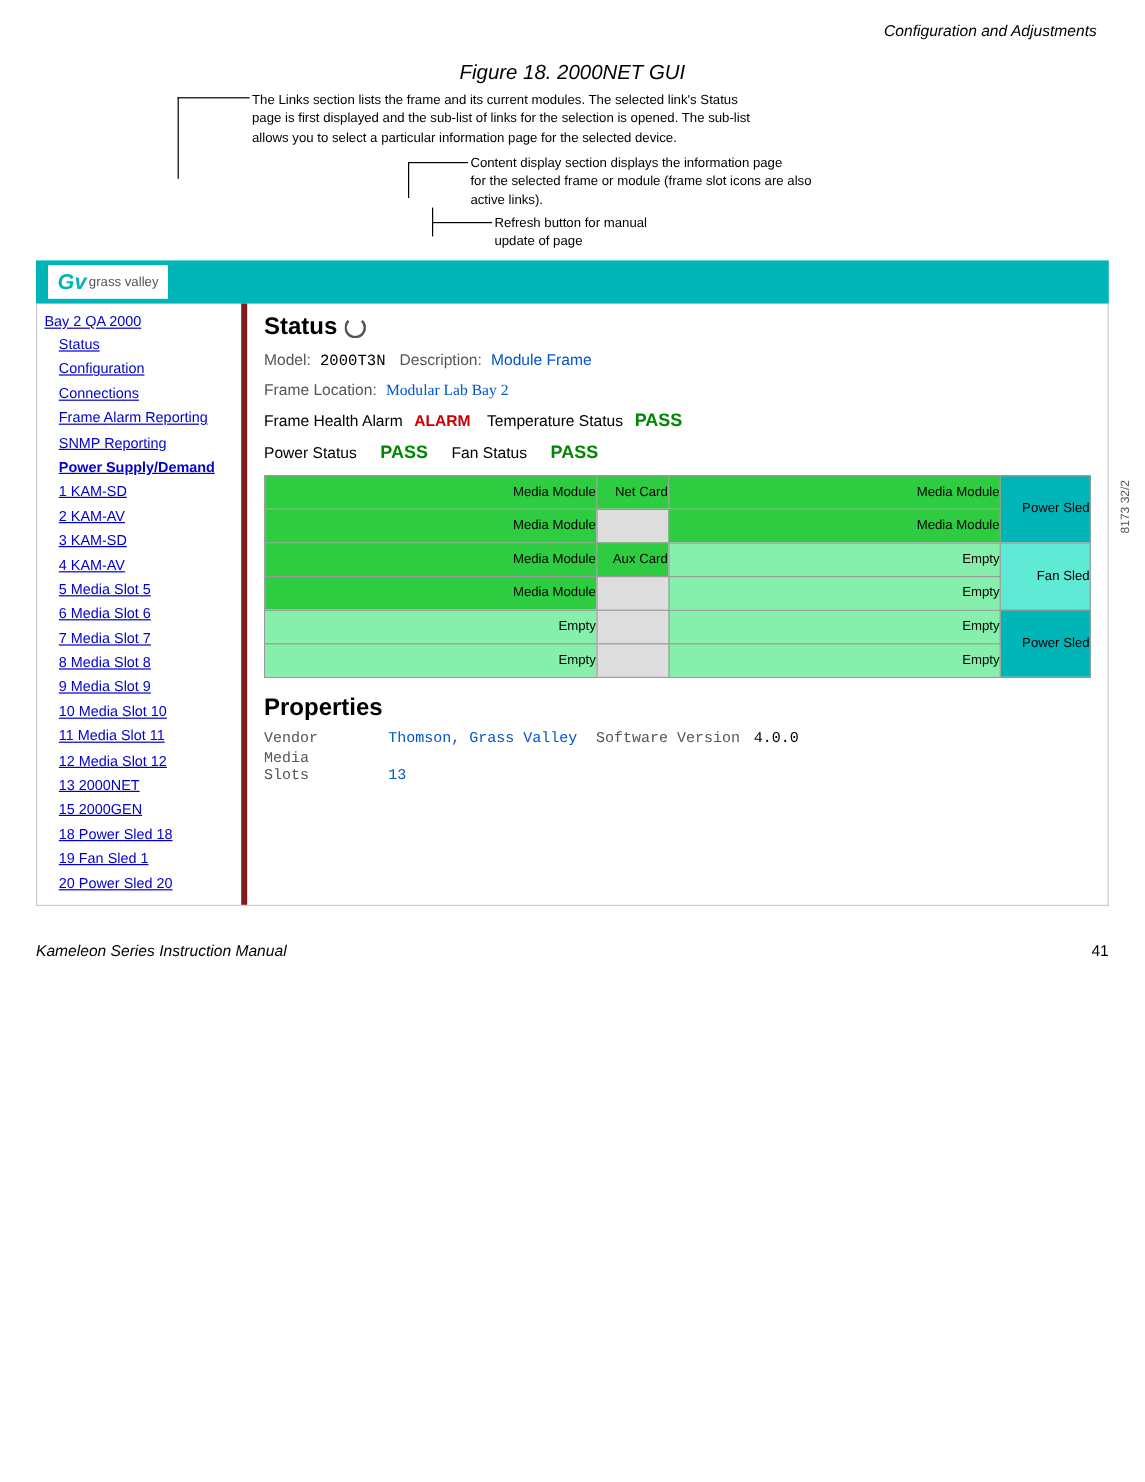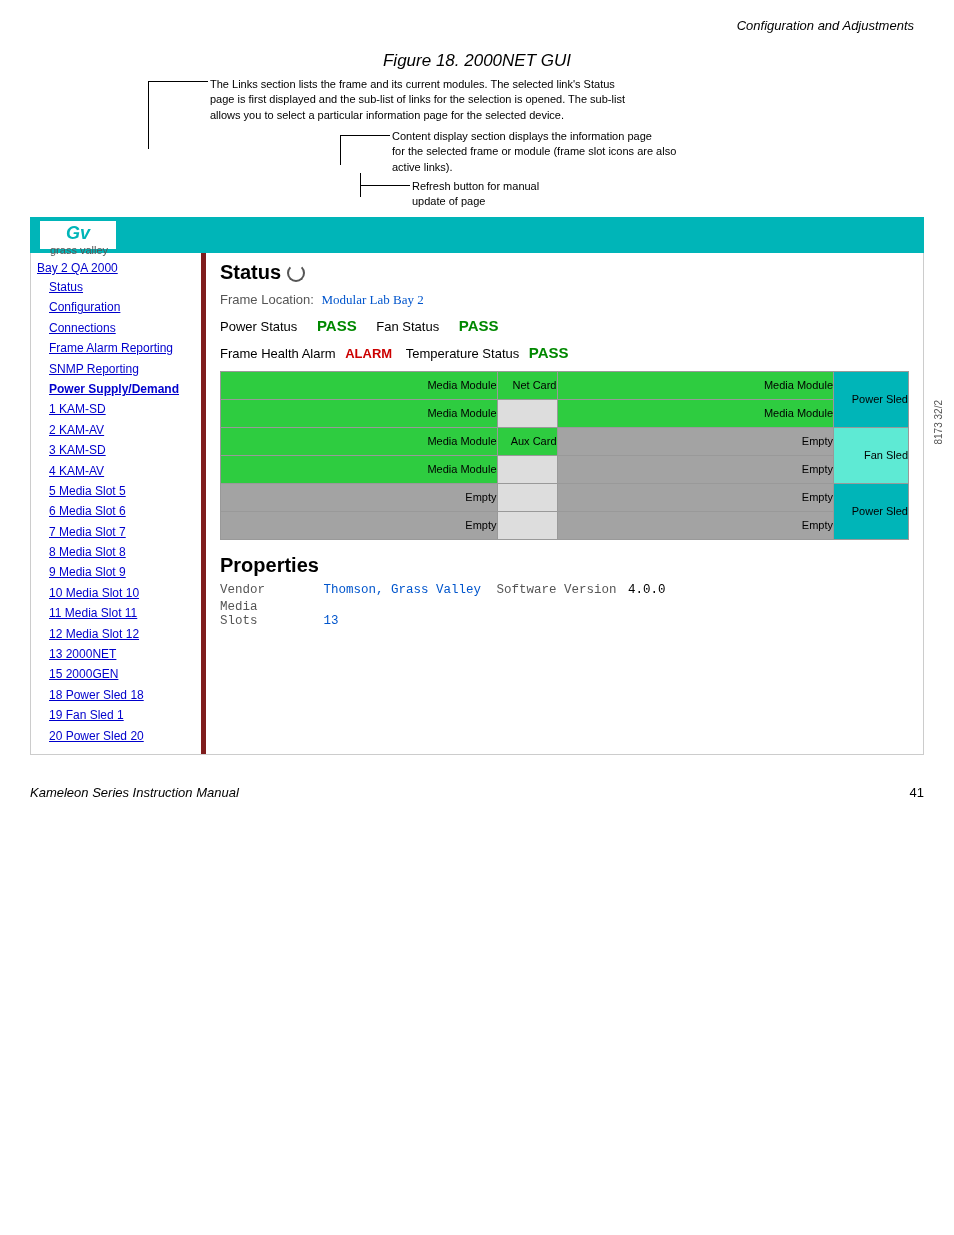"Gv" .logo-area { flex-direction: column -> none }
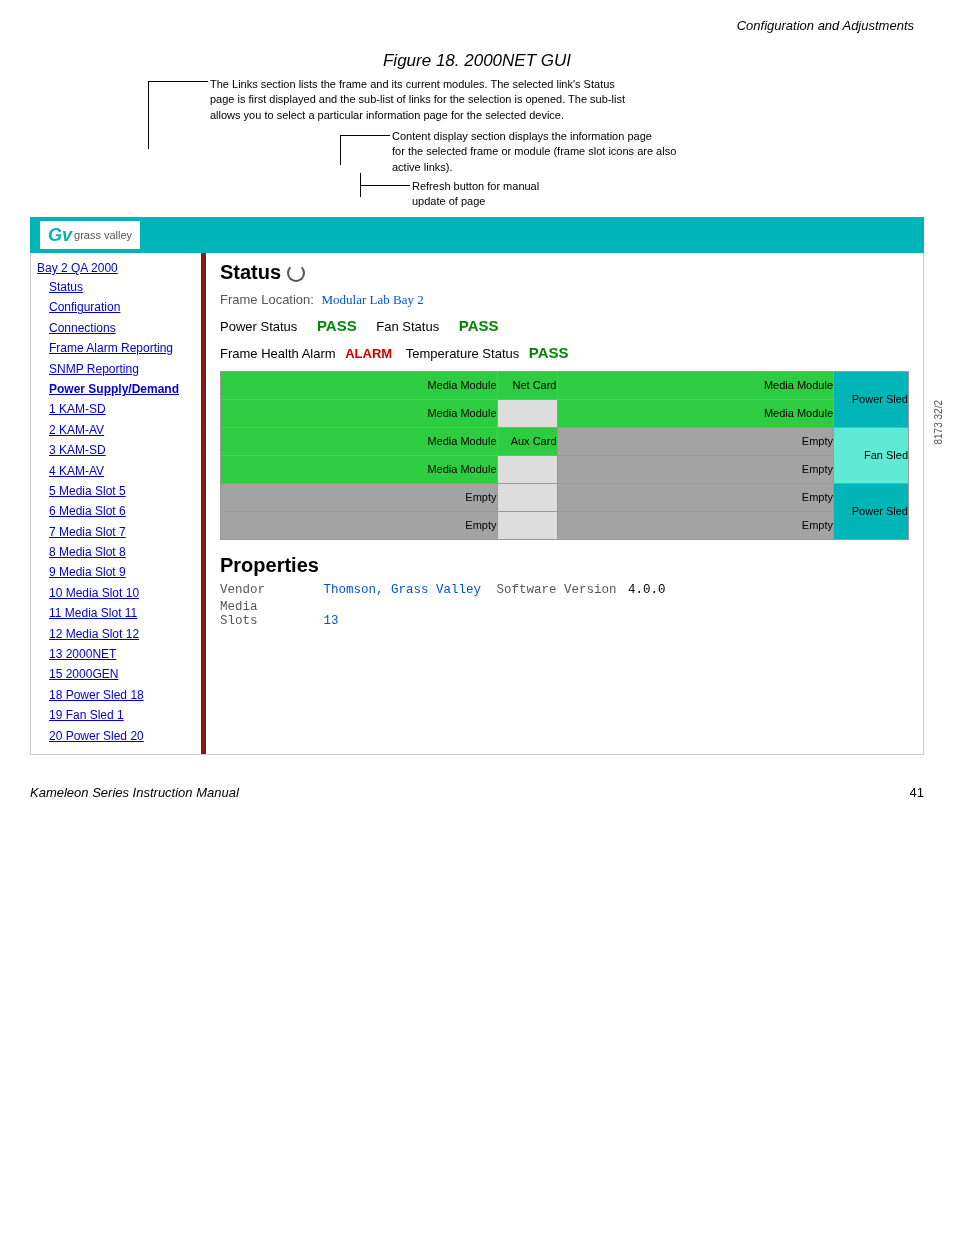"Model: 2000T3N Description: Module Frame" div.info-line { html: none -> <div> <span>Model:</span> <span>2000T3N</span> <span>Description:</span> <span>Module Frame</span> </div> }
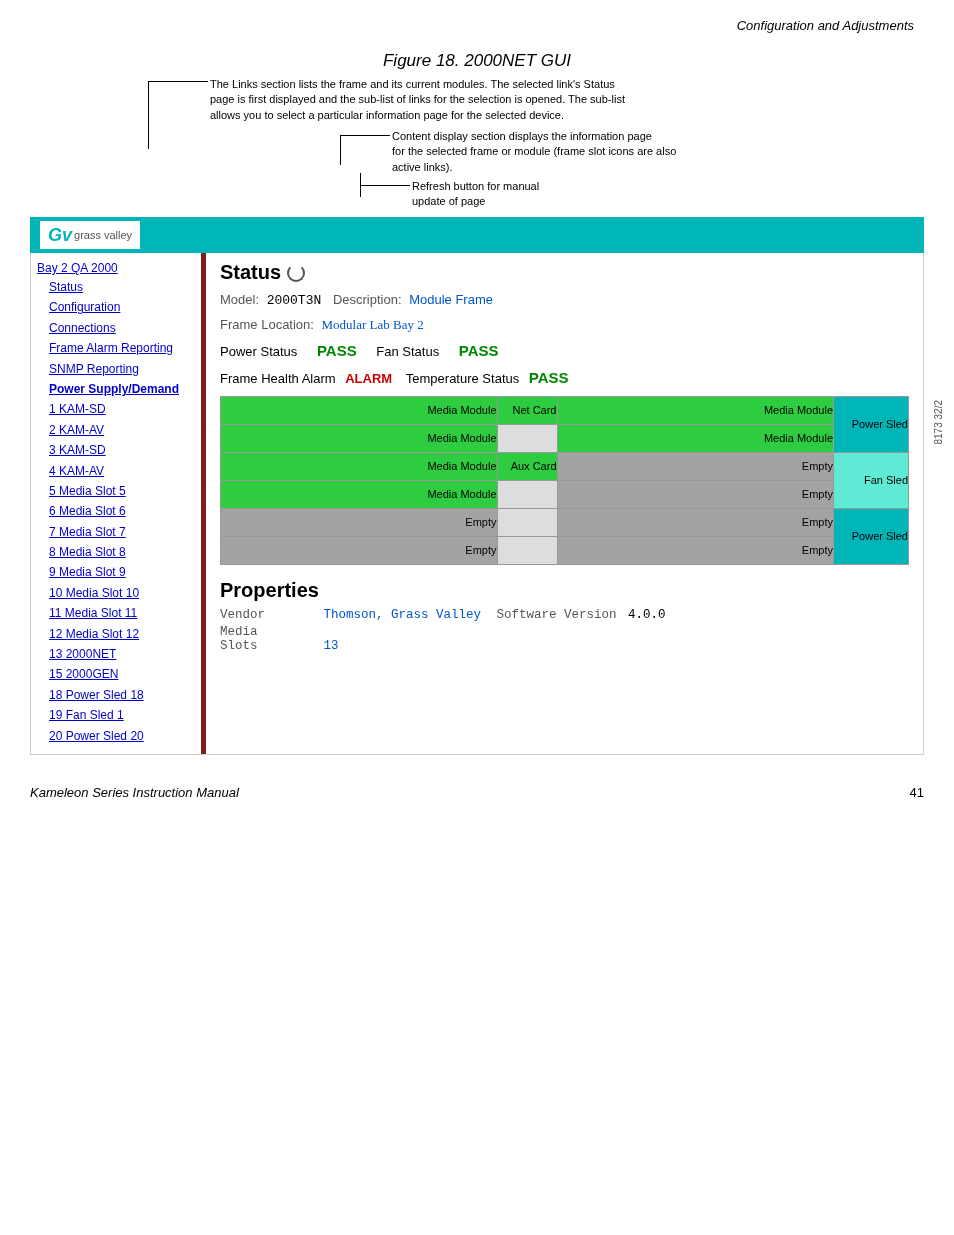"Power Status PASS Fan Status" div.info-line { order: before "Frame Health Alarm ALARM Temperature" -> after "Frame Health Alarm ALARM Temperature" }
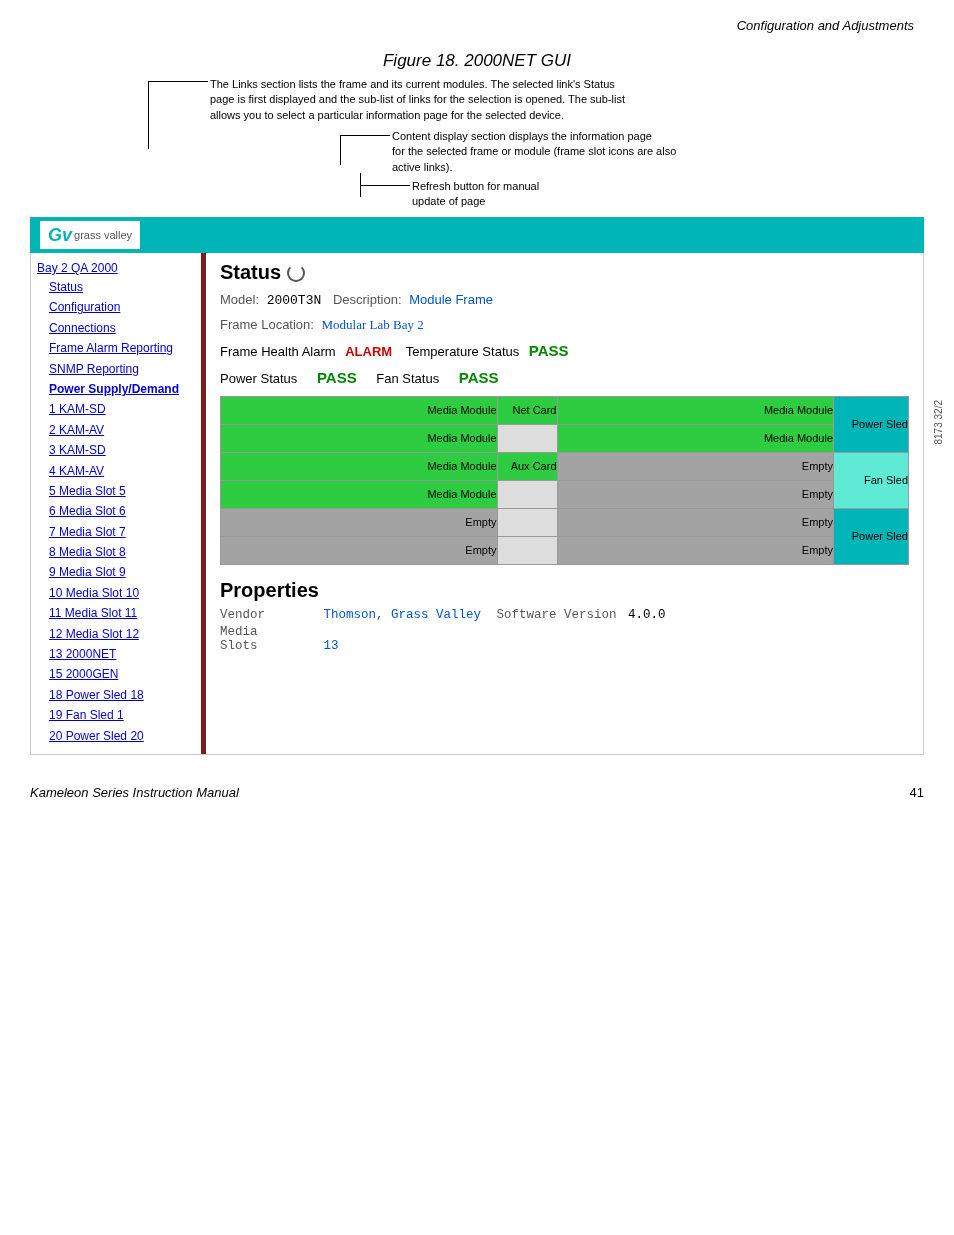"Empty" .cell-empty { background: #a3a3a3 -> #86efac }
